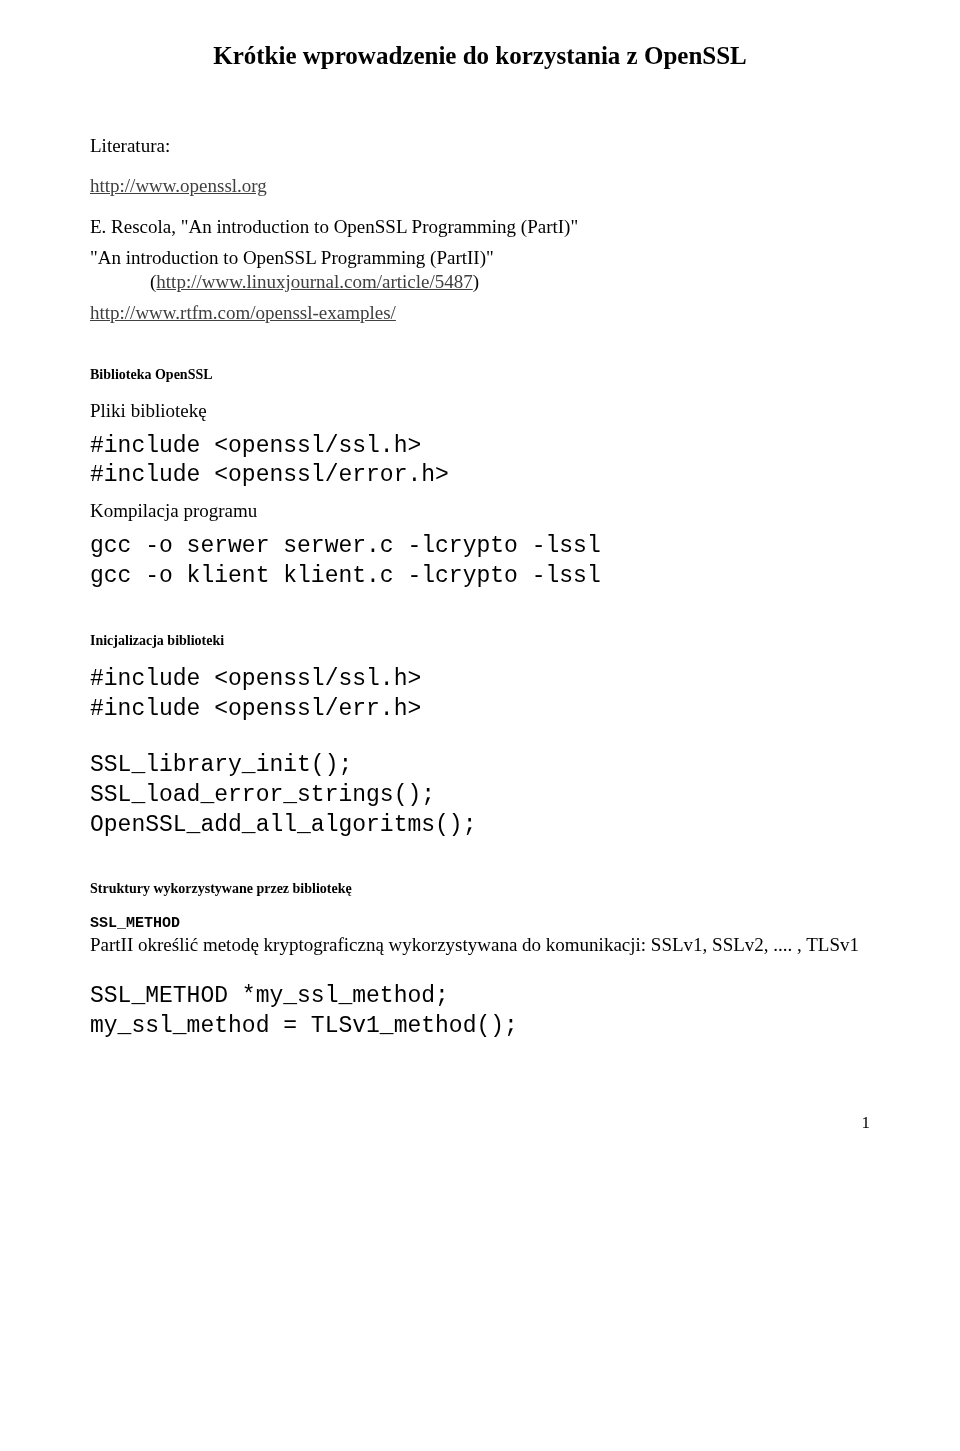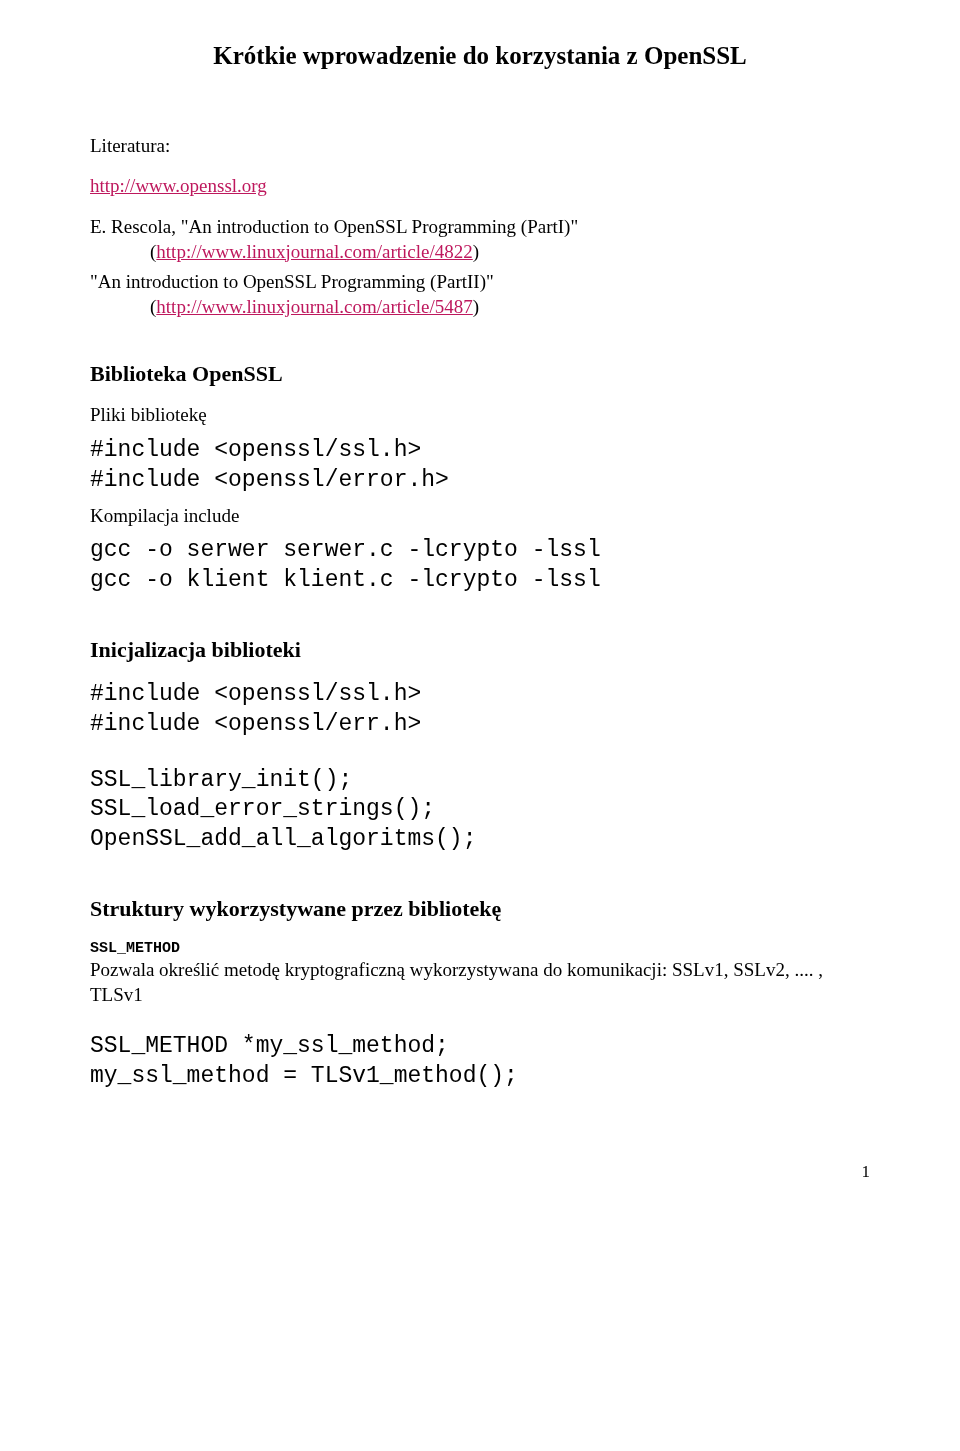"http://www.openssl.org" a, .link { color: #be185d -> #404040 }
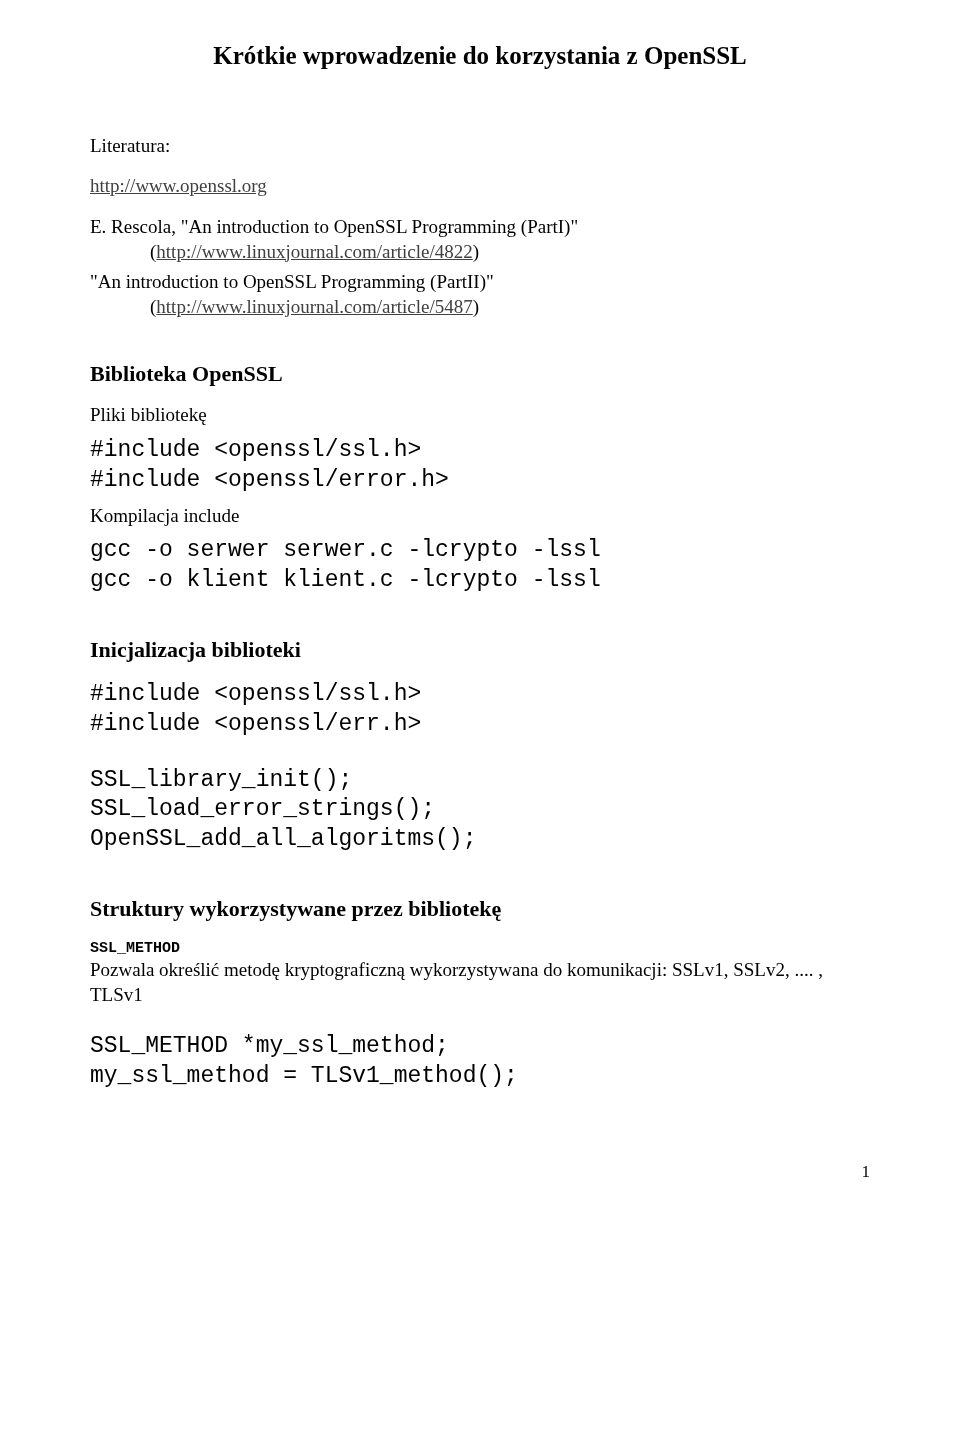"(http://www.linuxjournal.com/article/482" span.indent { html: <span> <span>(</span><a>http://www.linuxjournal.com/article/4822</a><span>)</span> </span> -> none }
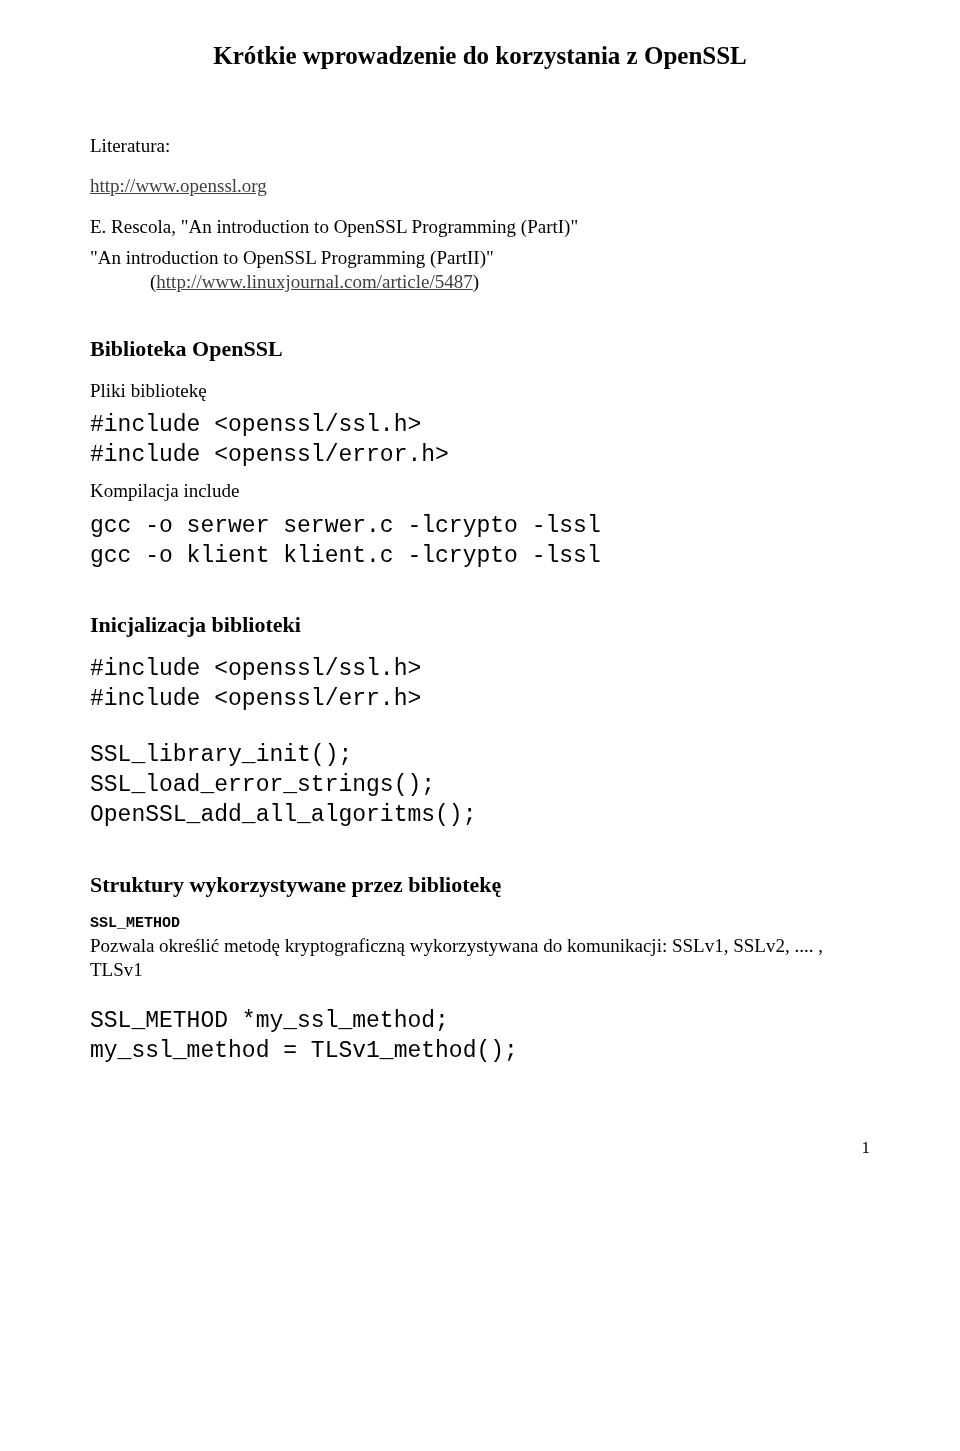"http://www.rtfm.com/openssl-examples/" p.para { html: none -> <p> <a>http://www.rtfm.com/openssl-examples/</a> </p> }
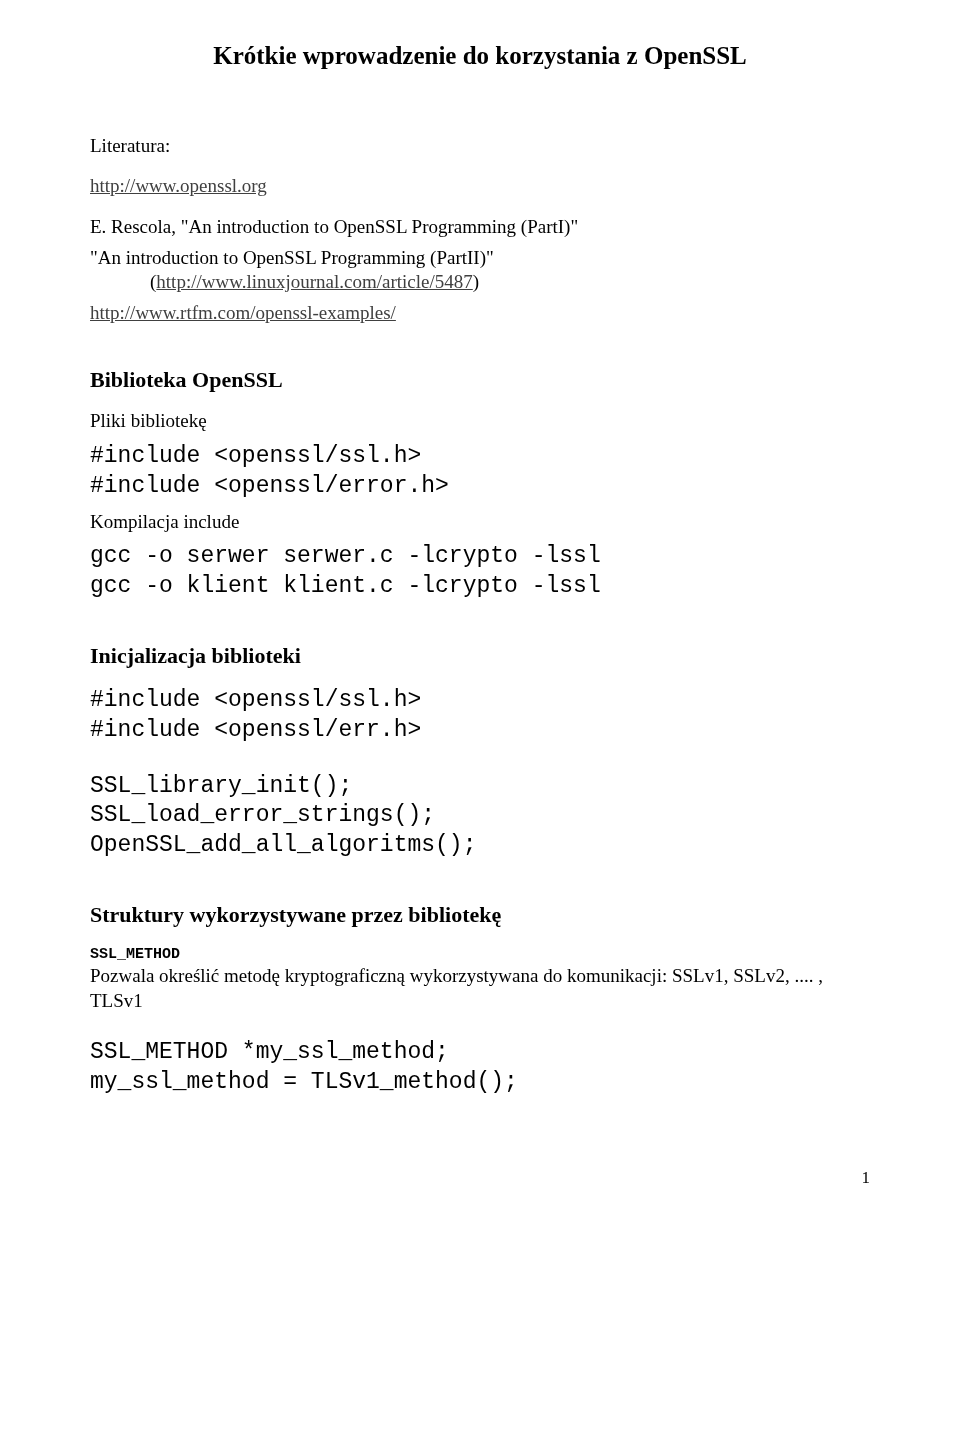"Biblioteka OpenSSL" h2 { font-size: 22px -> 14px }
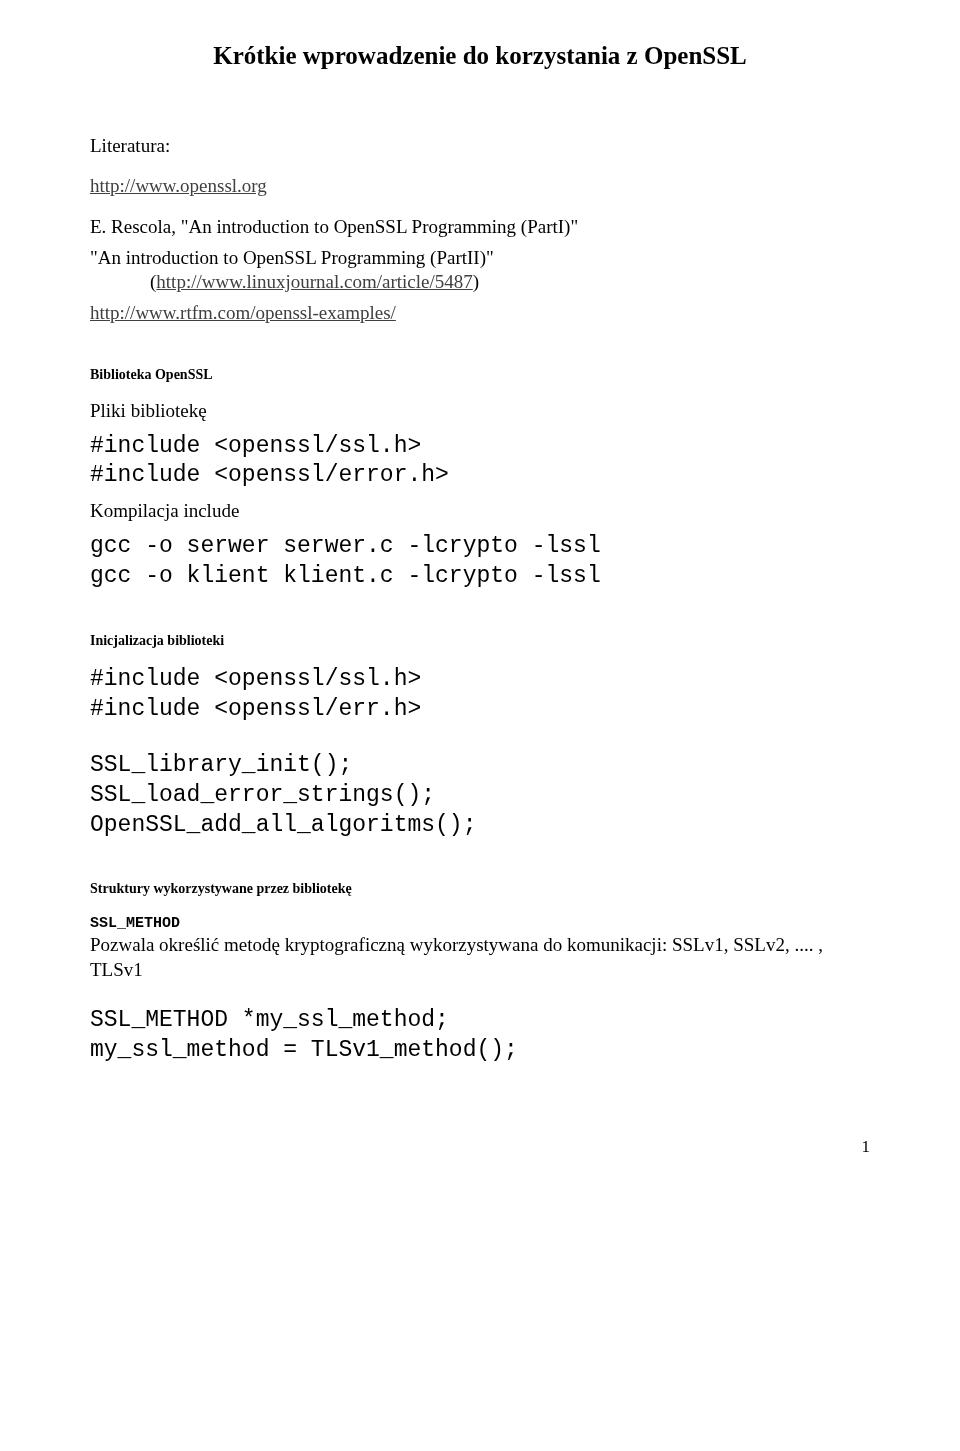"Kompilacja include" p.para { text: include -> programu }
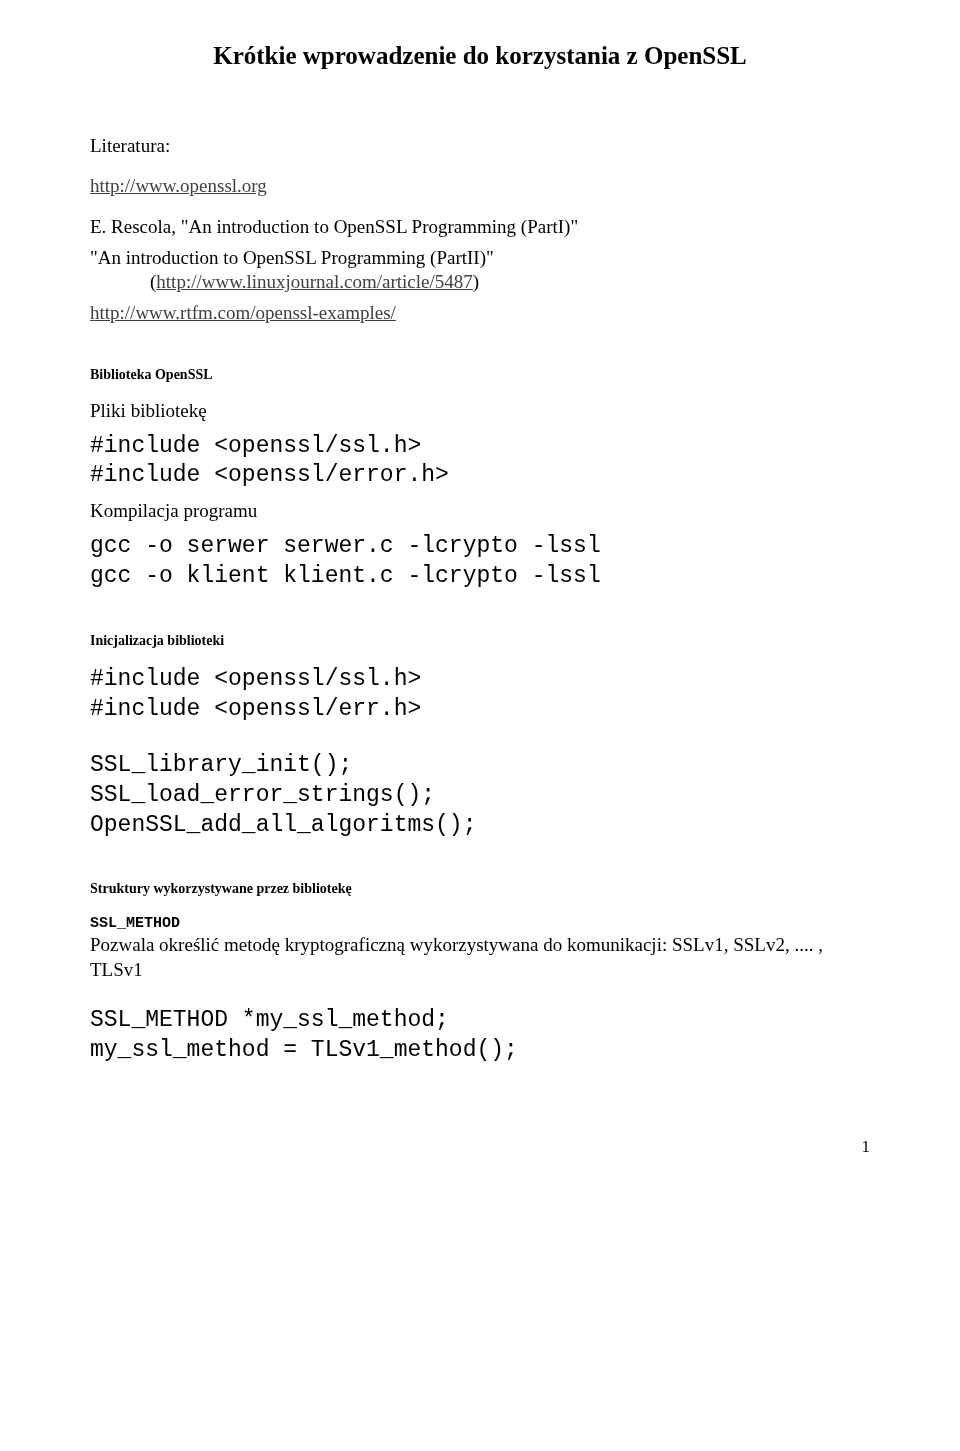"Pozwala określić metodę kryptograficzną" p.para { text: Pozwala -> PartII }
